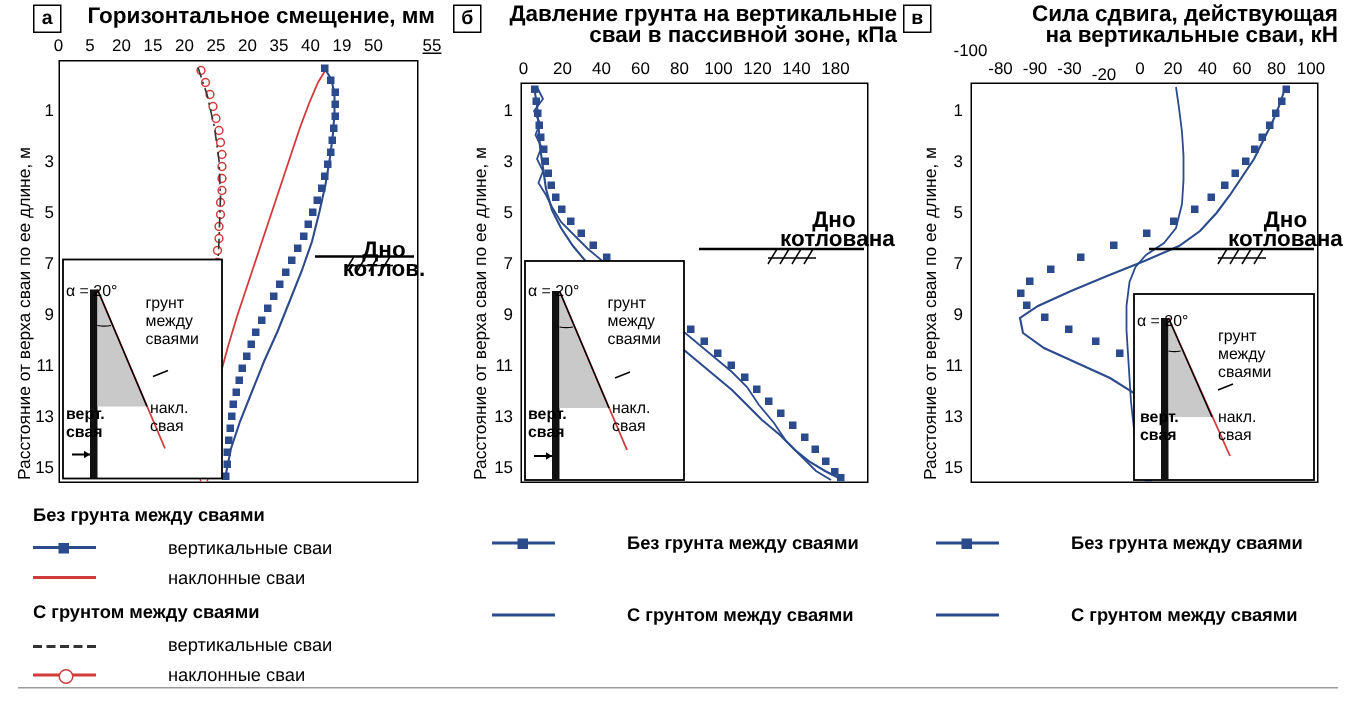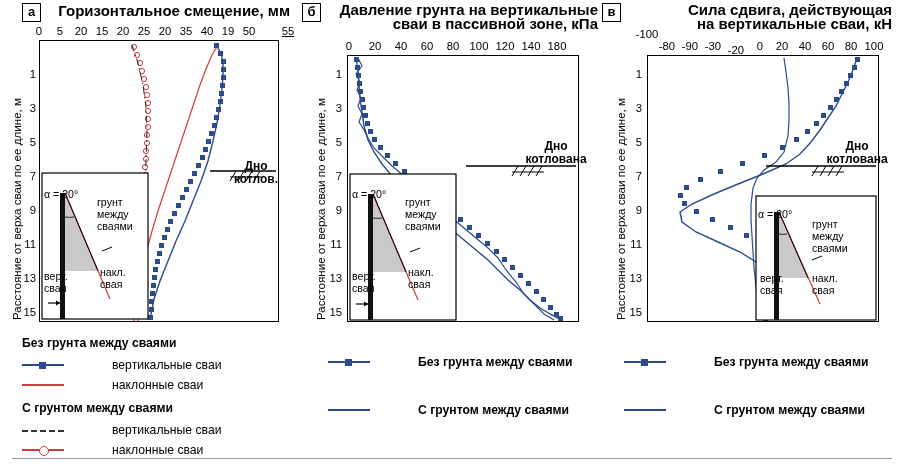"Дно" .note { font-size: 12px -> 15px }
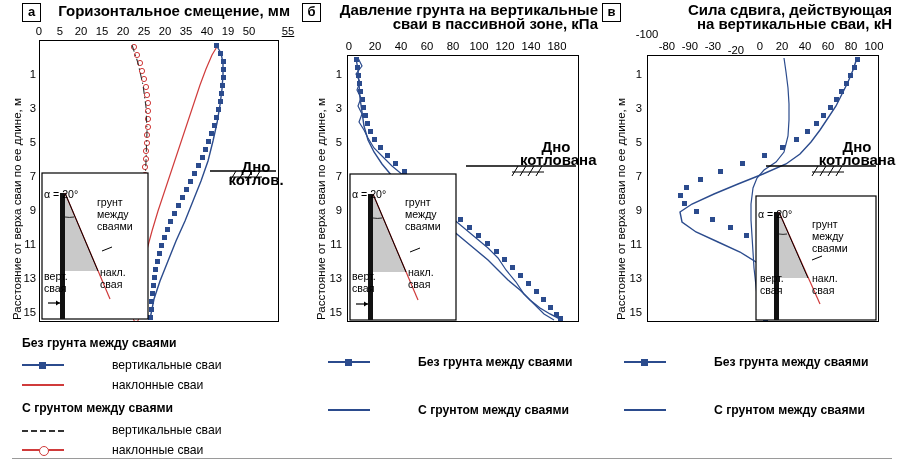"верт." .inset-text.bold { font-weight: normal -> bold }
